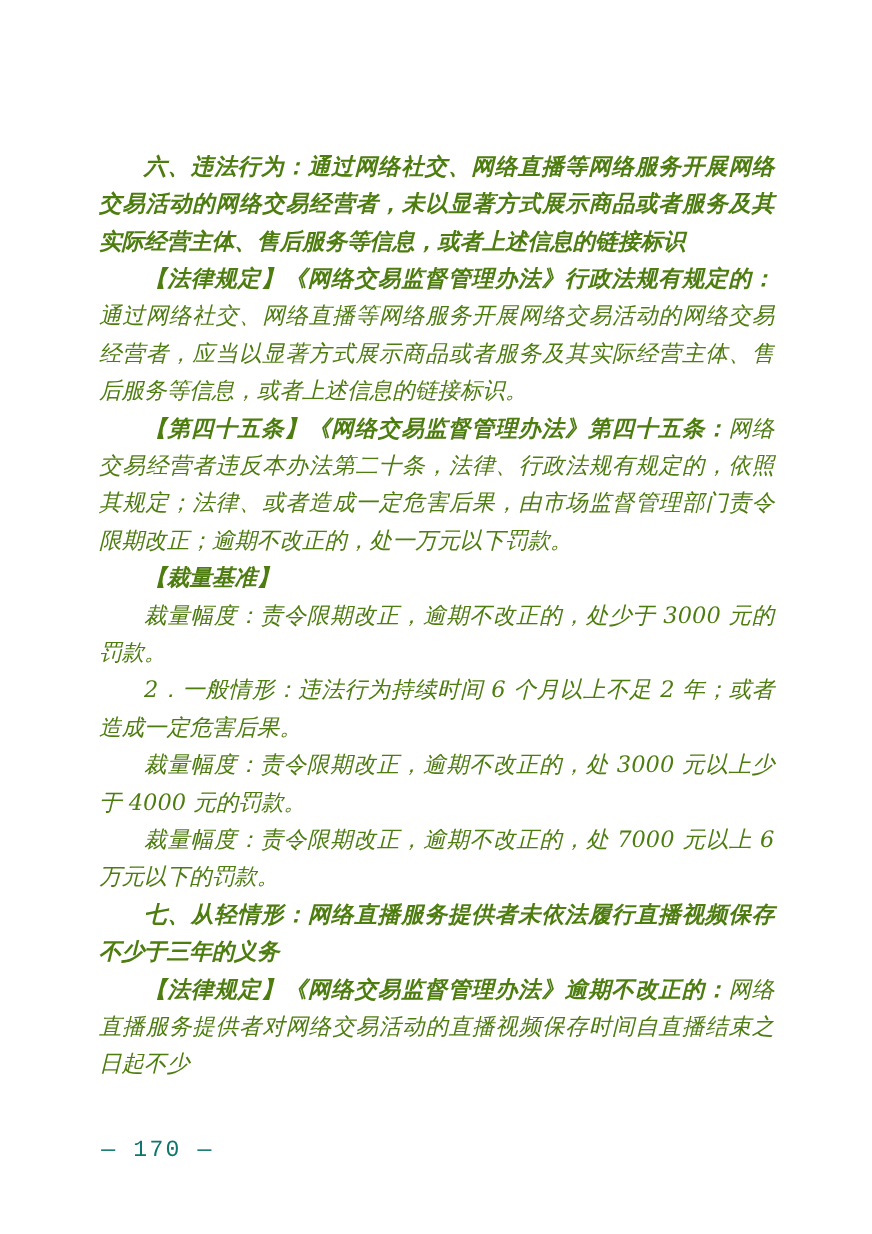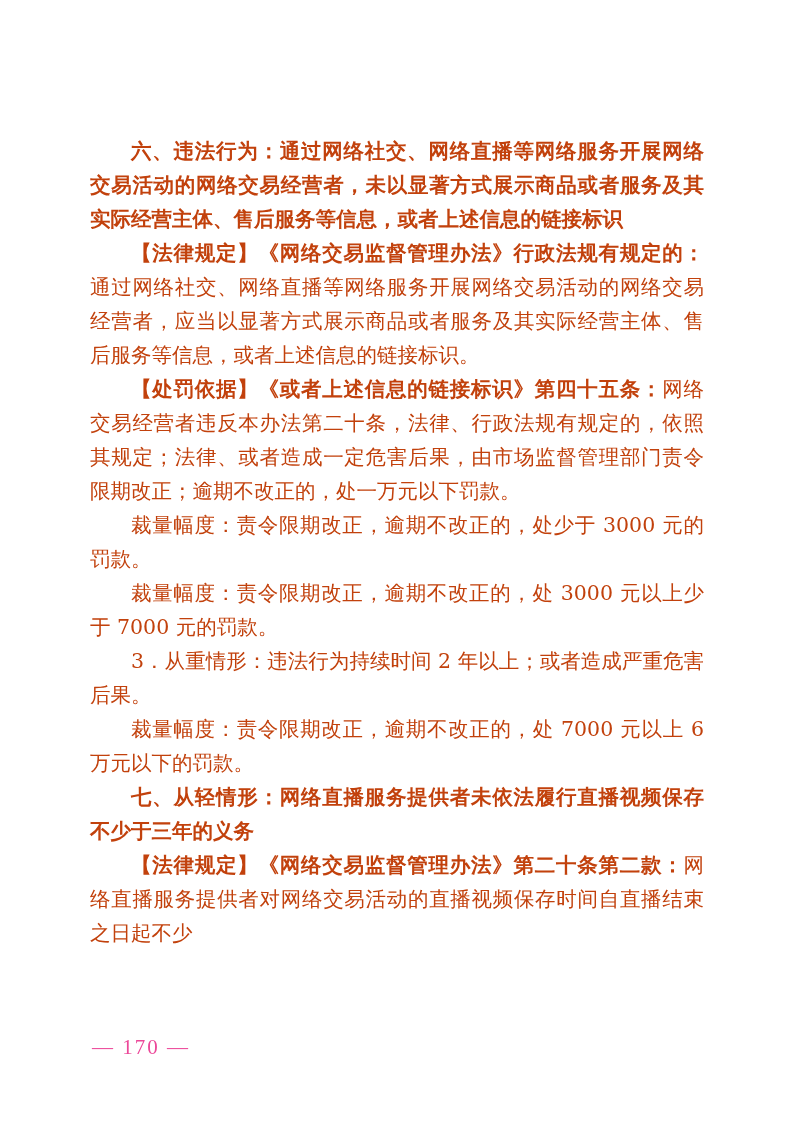"六、违法行为：通过网络社交、网络直播等网络服务开展网络交易活动的网络交易经营者，" .content { color: #c2410c -> #4d7c0f; font-style: none -> italic }
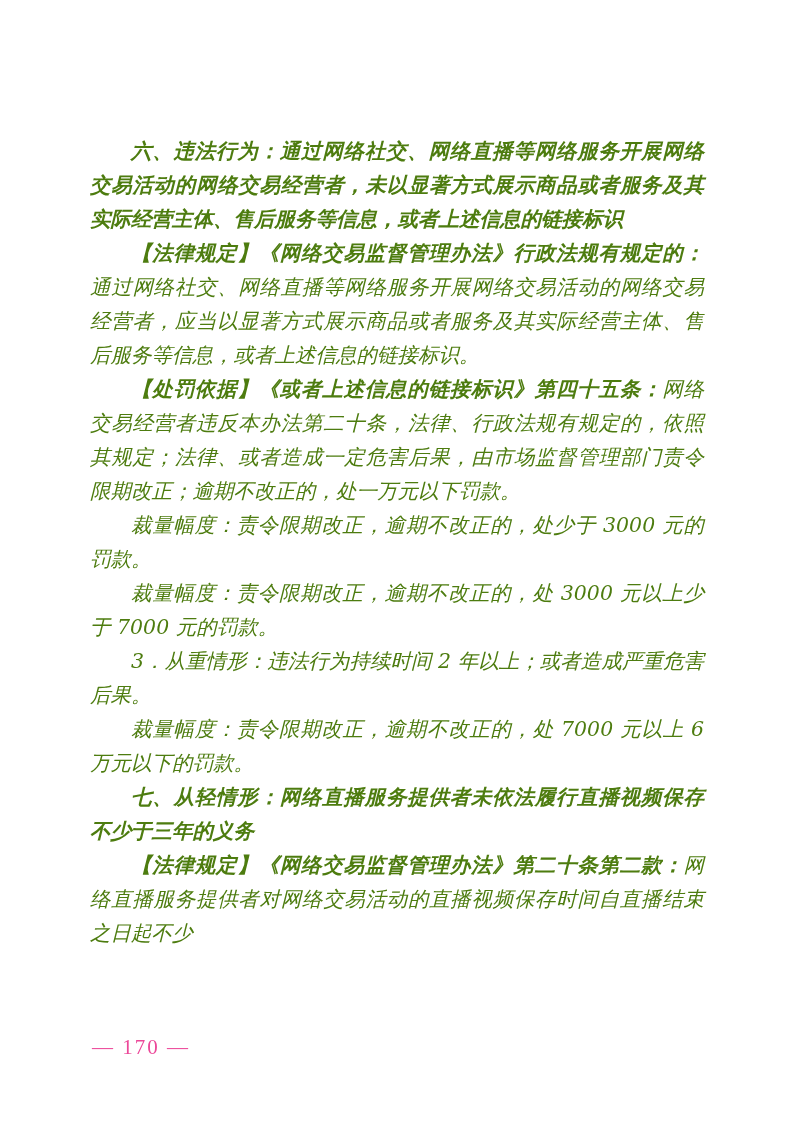"【处罚依据】《或者上述信息的链接标识》第四十五条：" span.bold-sans { text: 处罚依据】《或者上述信息的链接标识 -> 第四十五条】《网络交易监督管理办法 }
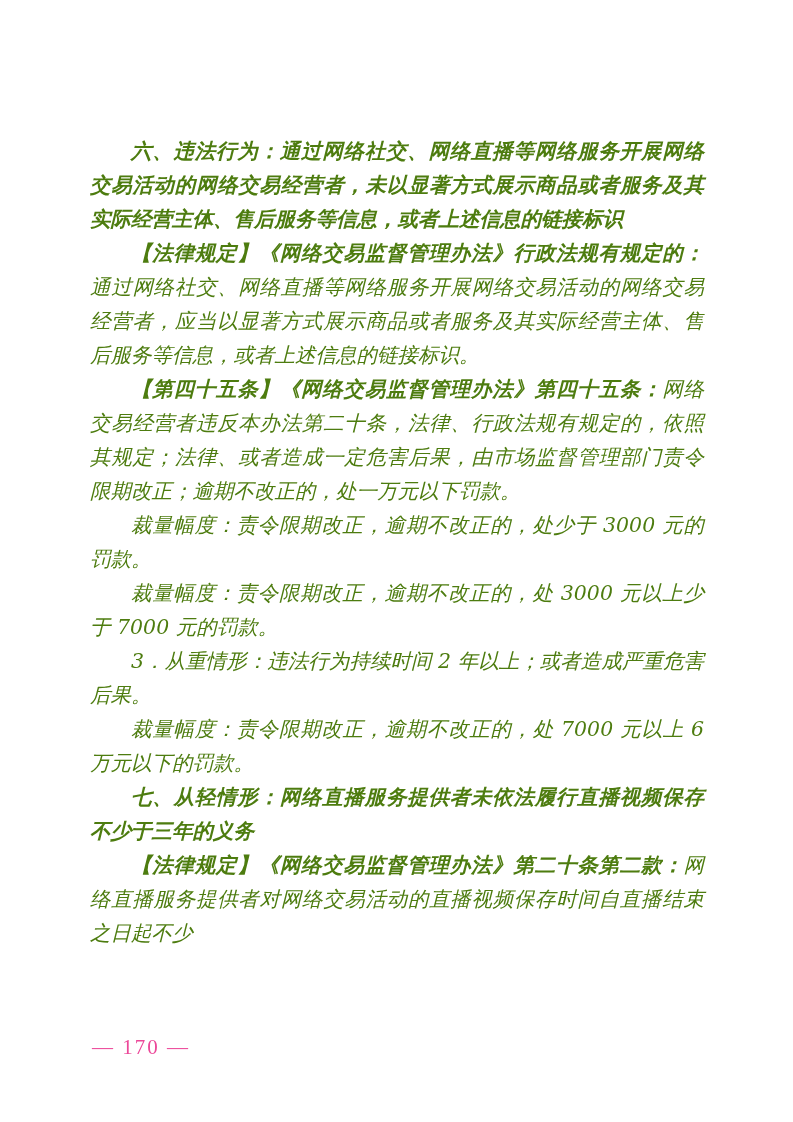"【裁量基准】" p.para { html: none -> <p><span>【裁量基准】</span></p> }
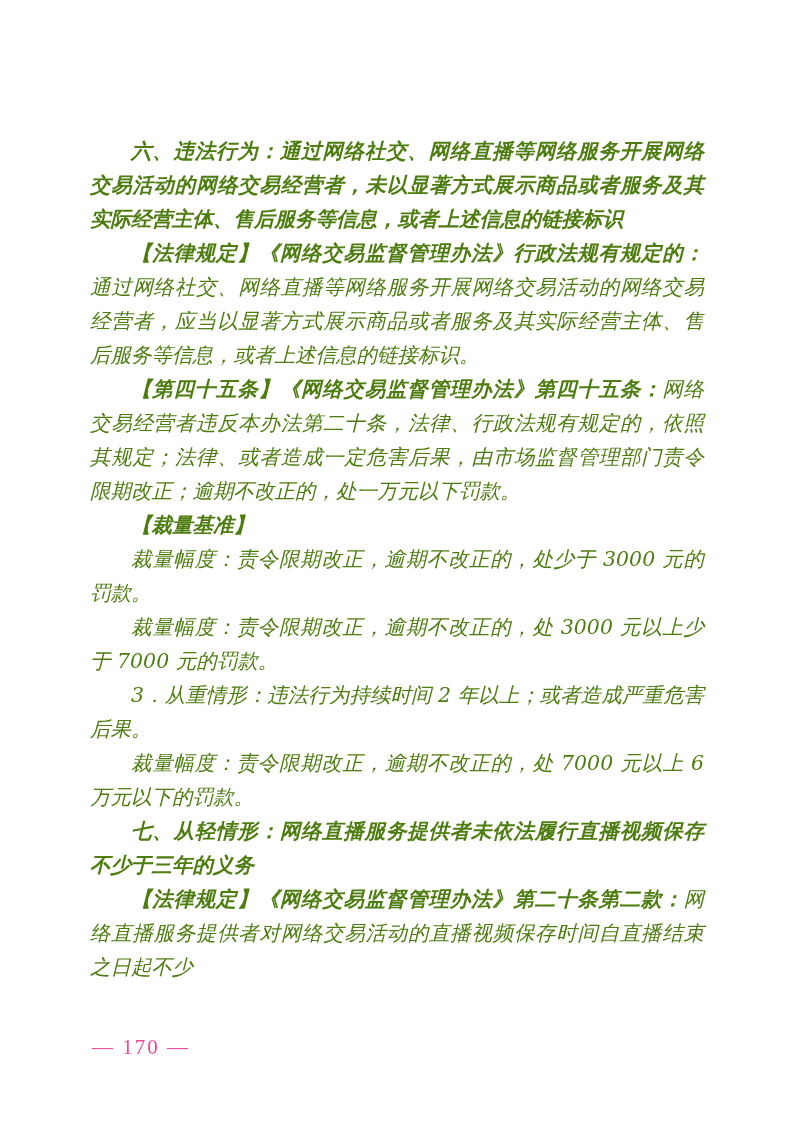"2．一般情形：违法行为持续时间 6 个月以上不足 2 年；或者造成一定危害后果。" p.para { html: none -> <p><span>2．一般情形：违法行为持续时间 6 个月以上不足 2 年；或者造成一定危害后果。</span></p> }
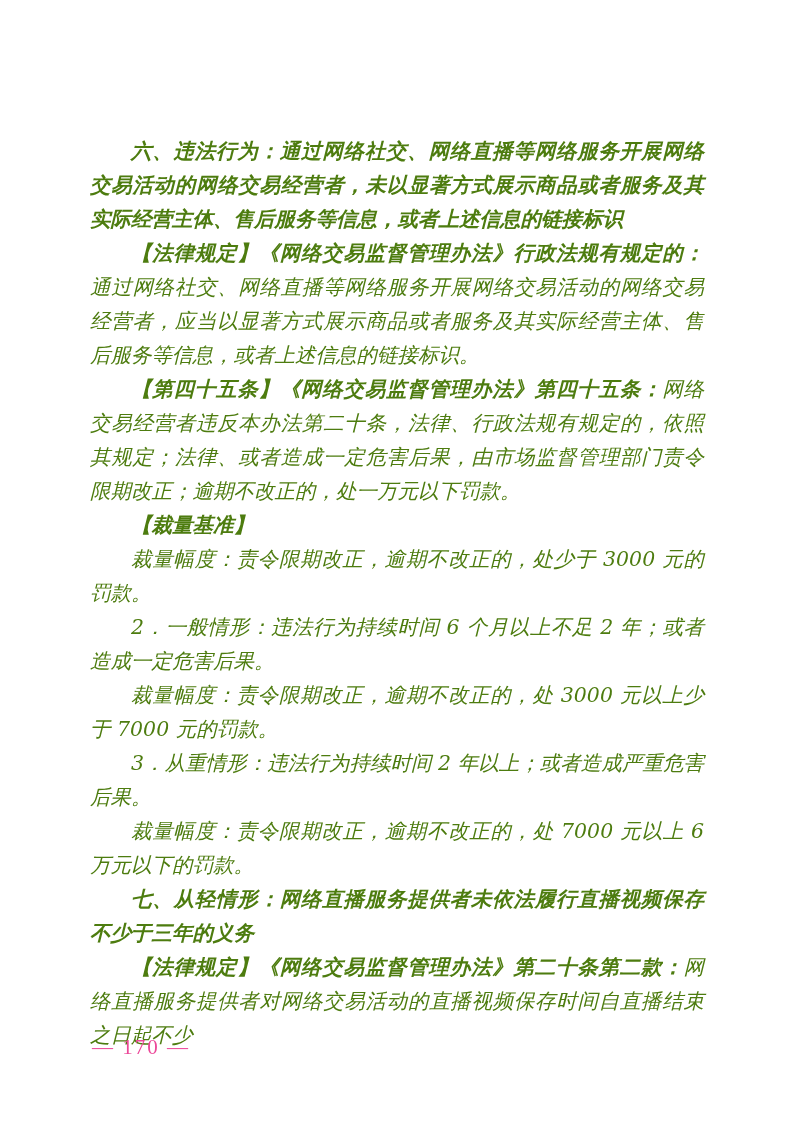"裁量幅度：责令限期改正，逾期不改正的，处 3000 元以上少于 7000" span { text: 7000 -> 4000 }
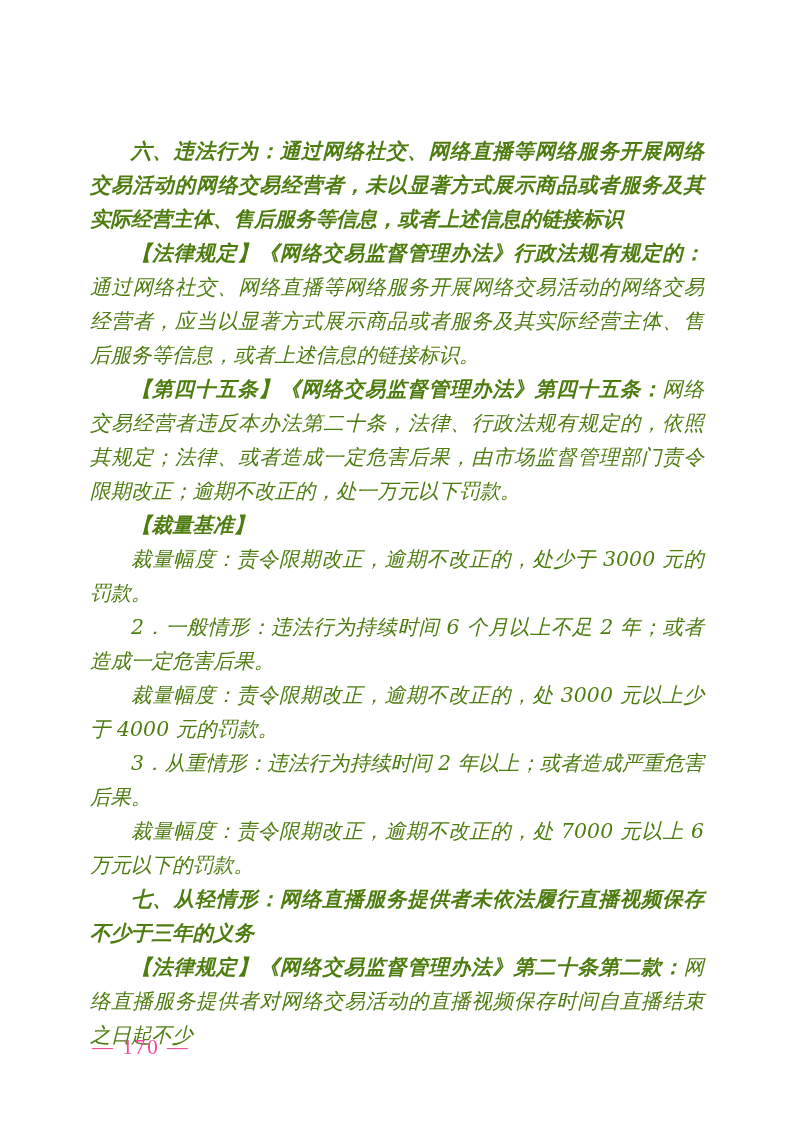"3．从重情形：违法行为持续时间 2 年以上；或者造成严重危害后果。" p.para { html: <p><span>3．从重情形：违法行为持续时间 2 年以上；或者造成严重危害后果。</span></p> -> none }
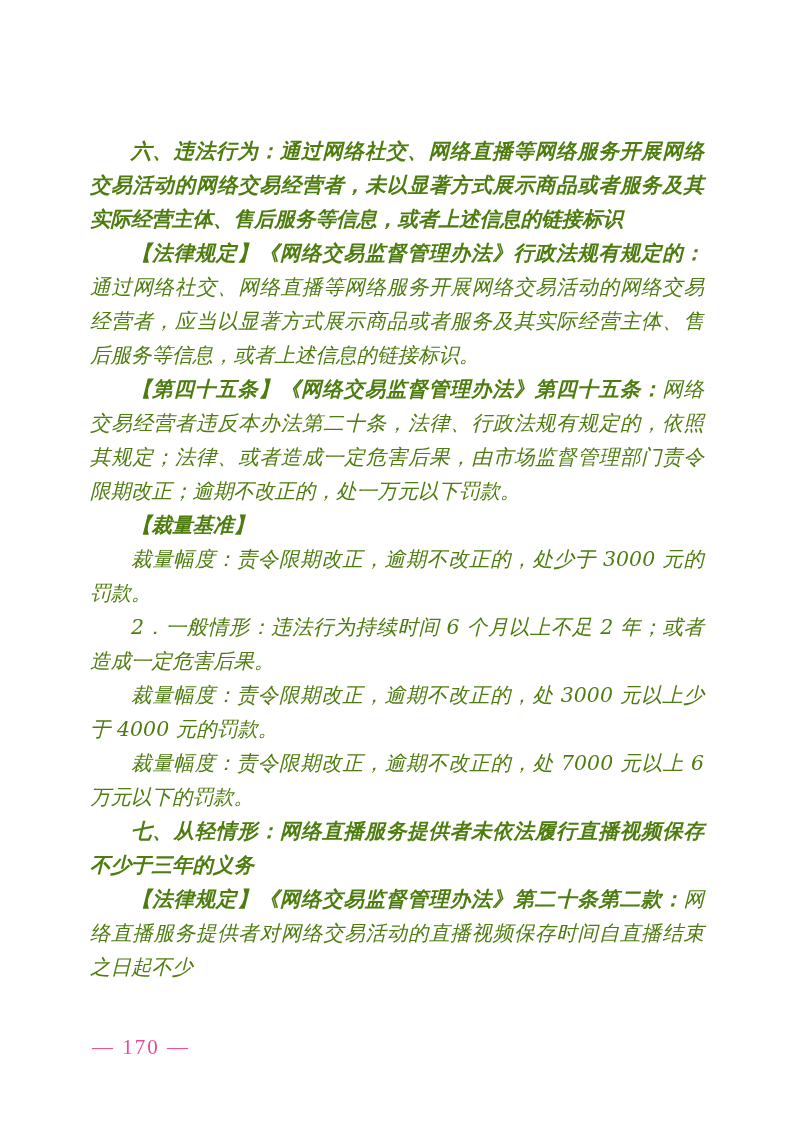"【法律规定】《网络交易监督管理办法》第二十条第二款：" span.bold-sans { text: 第二十条第二款 -> 逾期不改正的 }
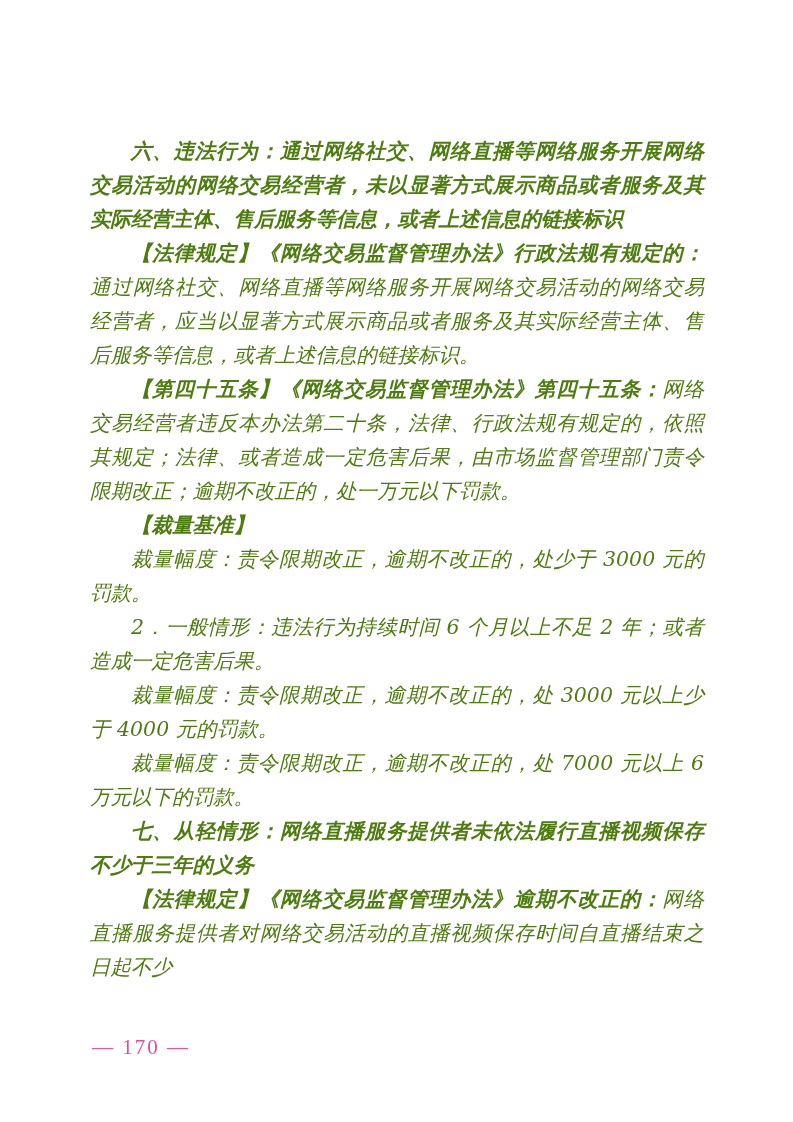"— 170 —" .footer { color: #ec4899 -> #0f766e; font-family: Liberation Serif, serif -> Liberation Mono, monospace }
